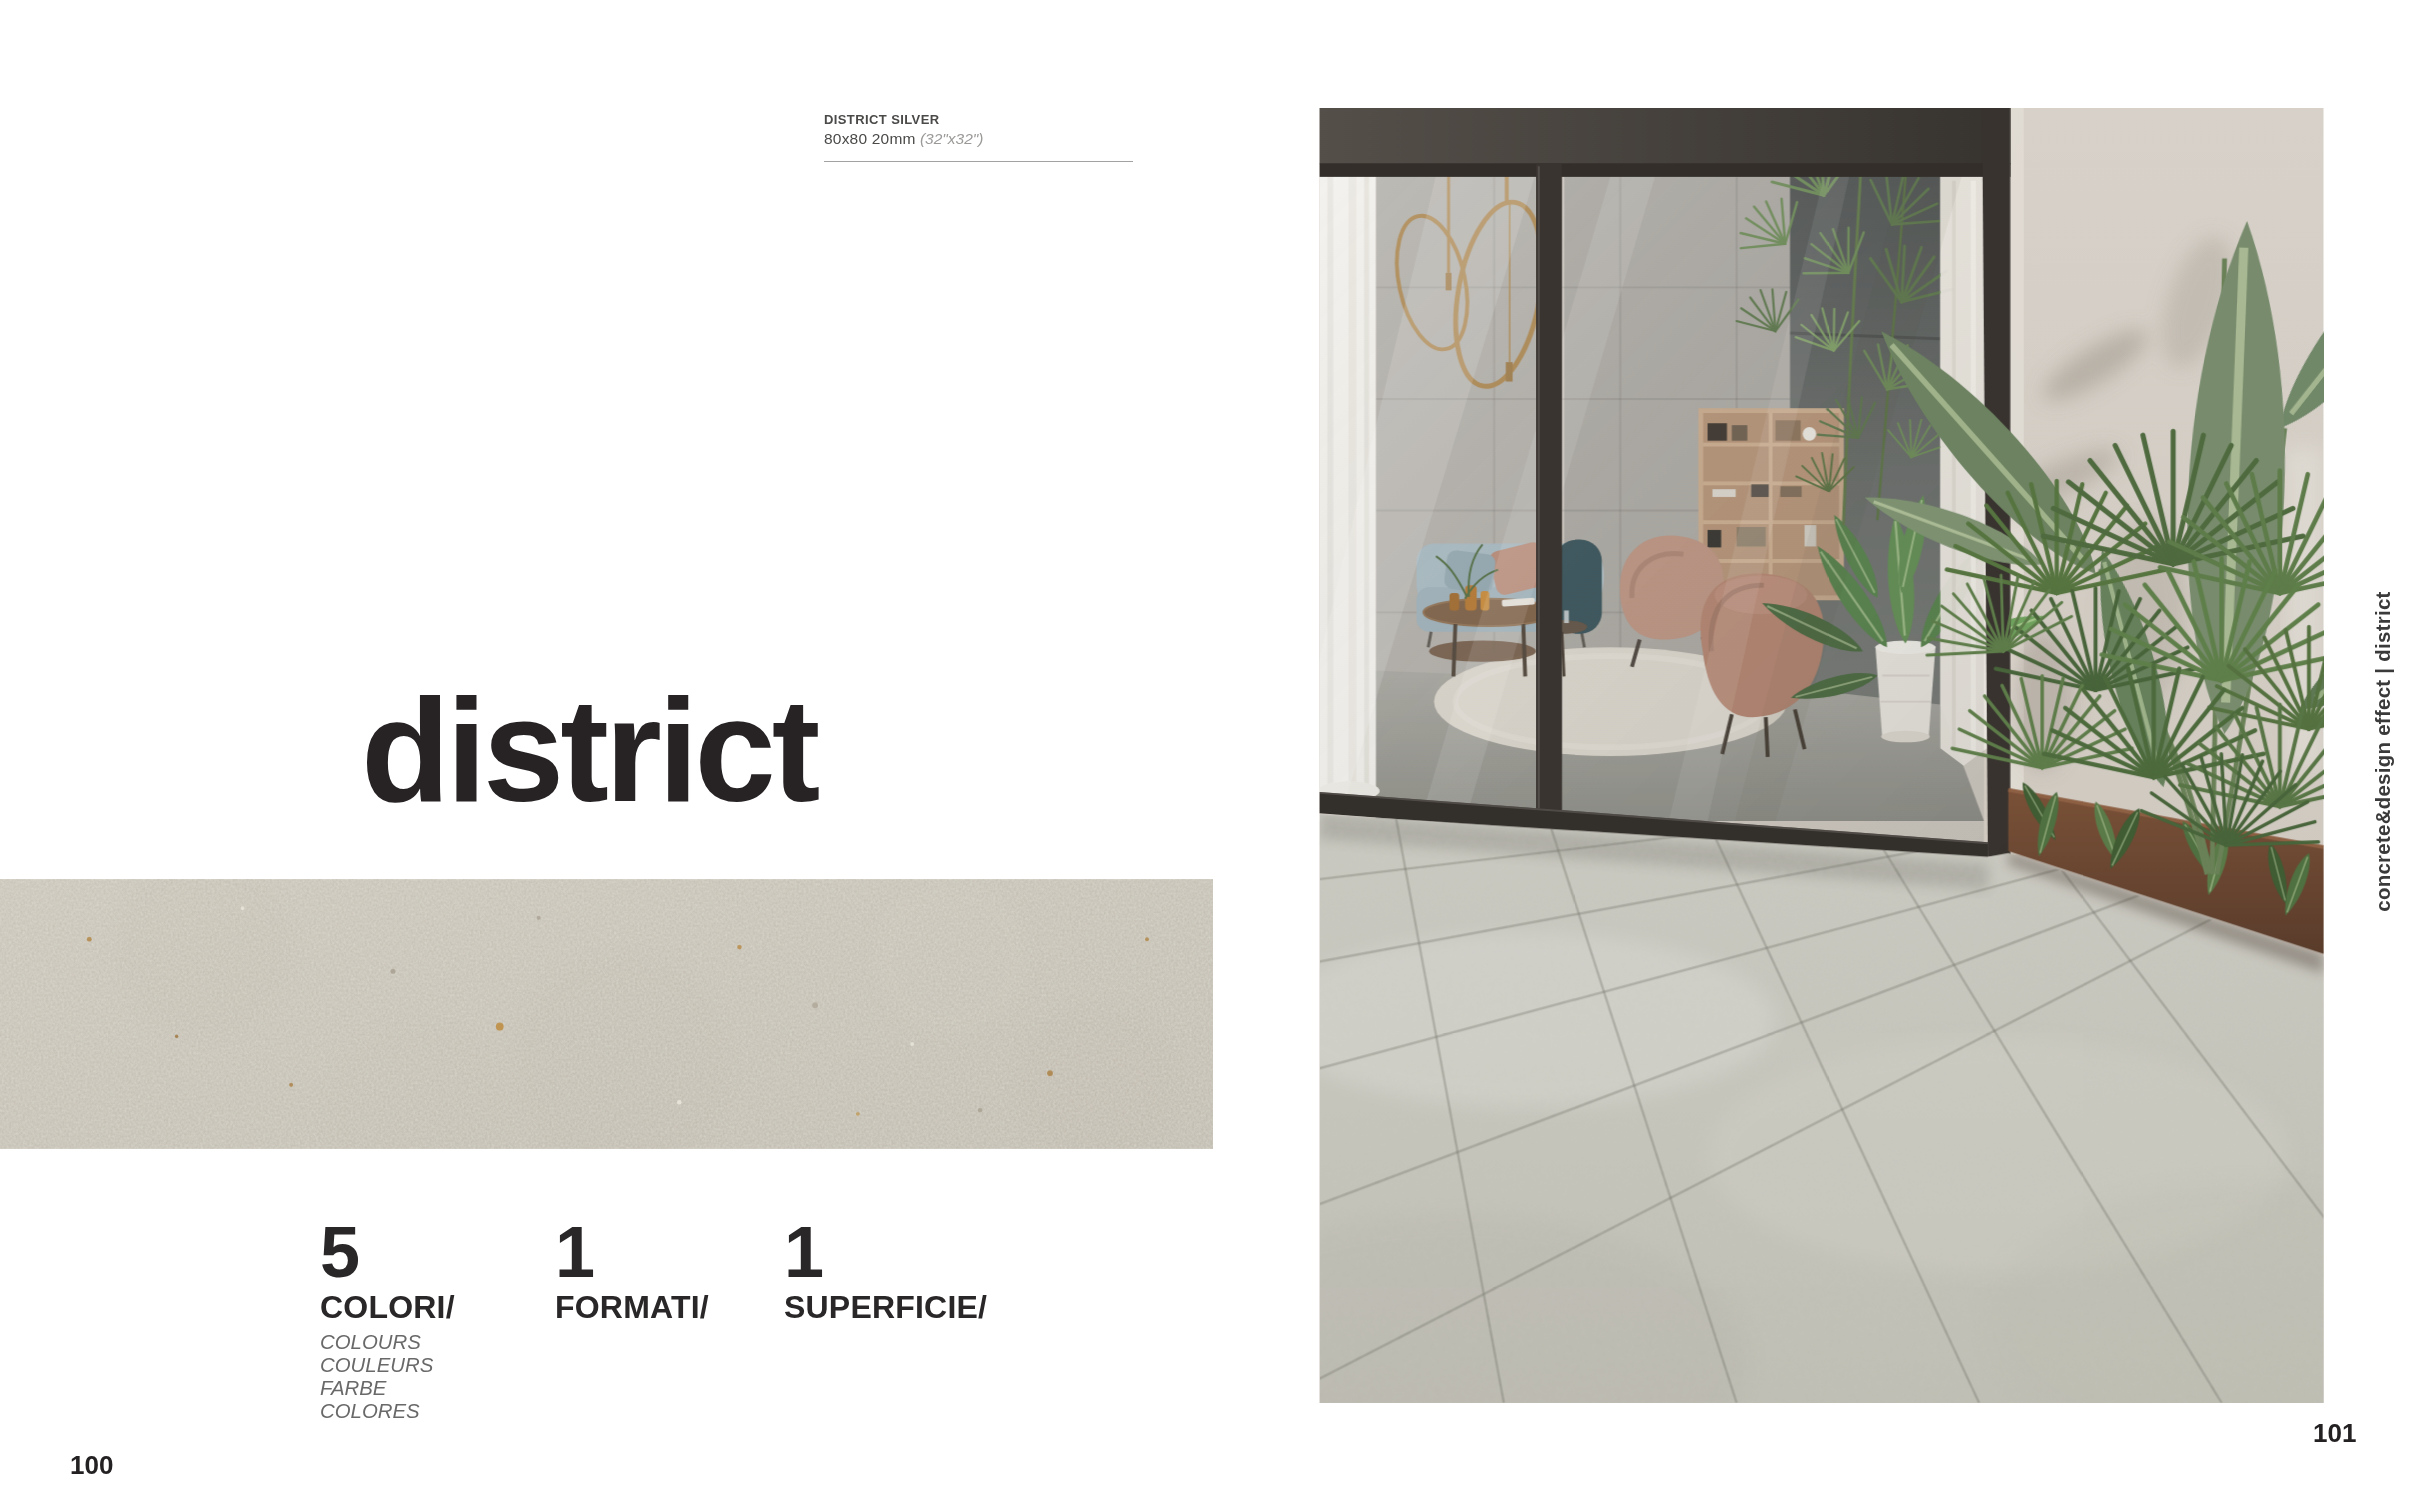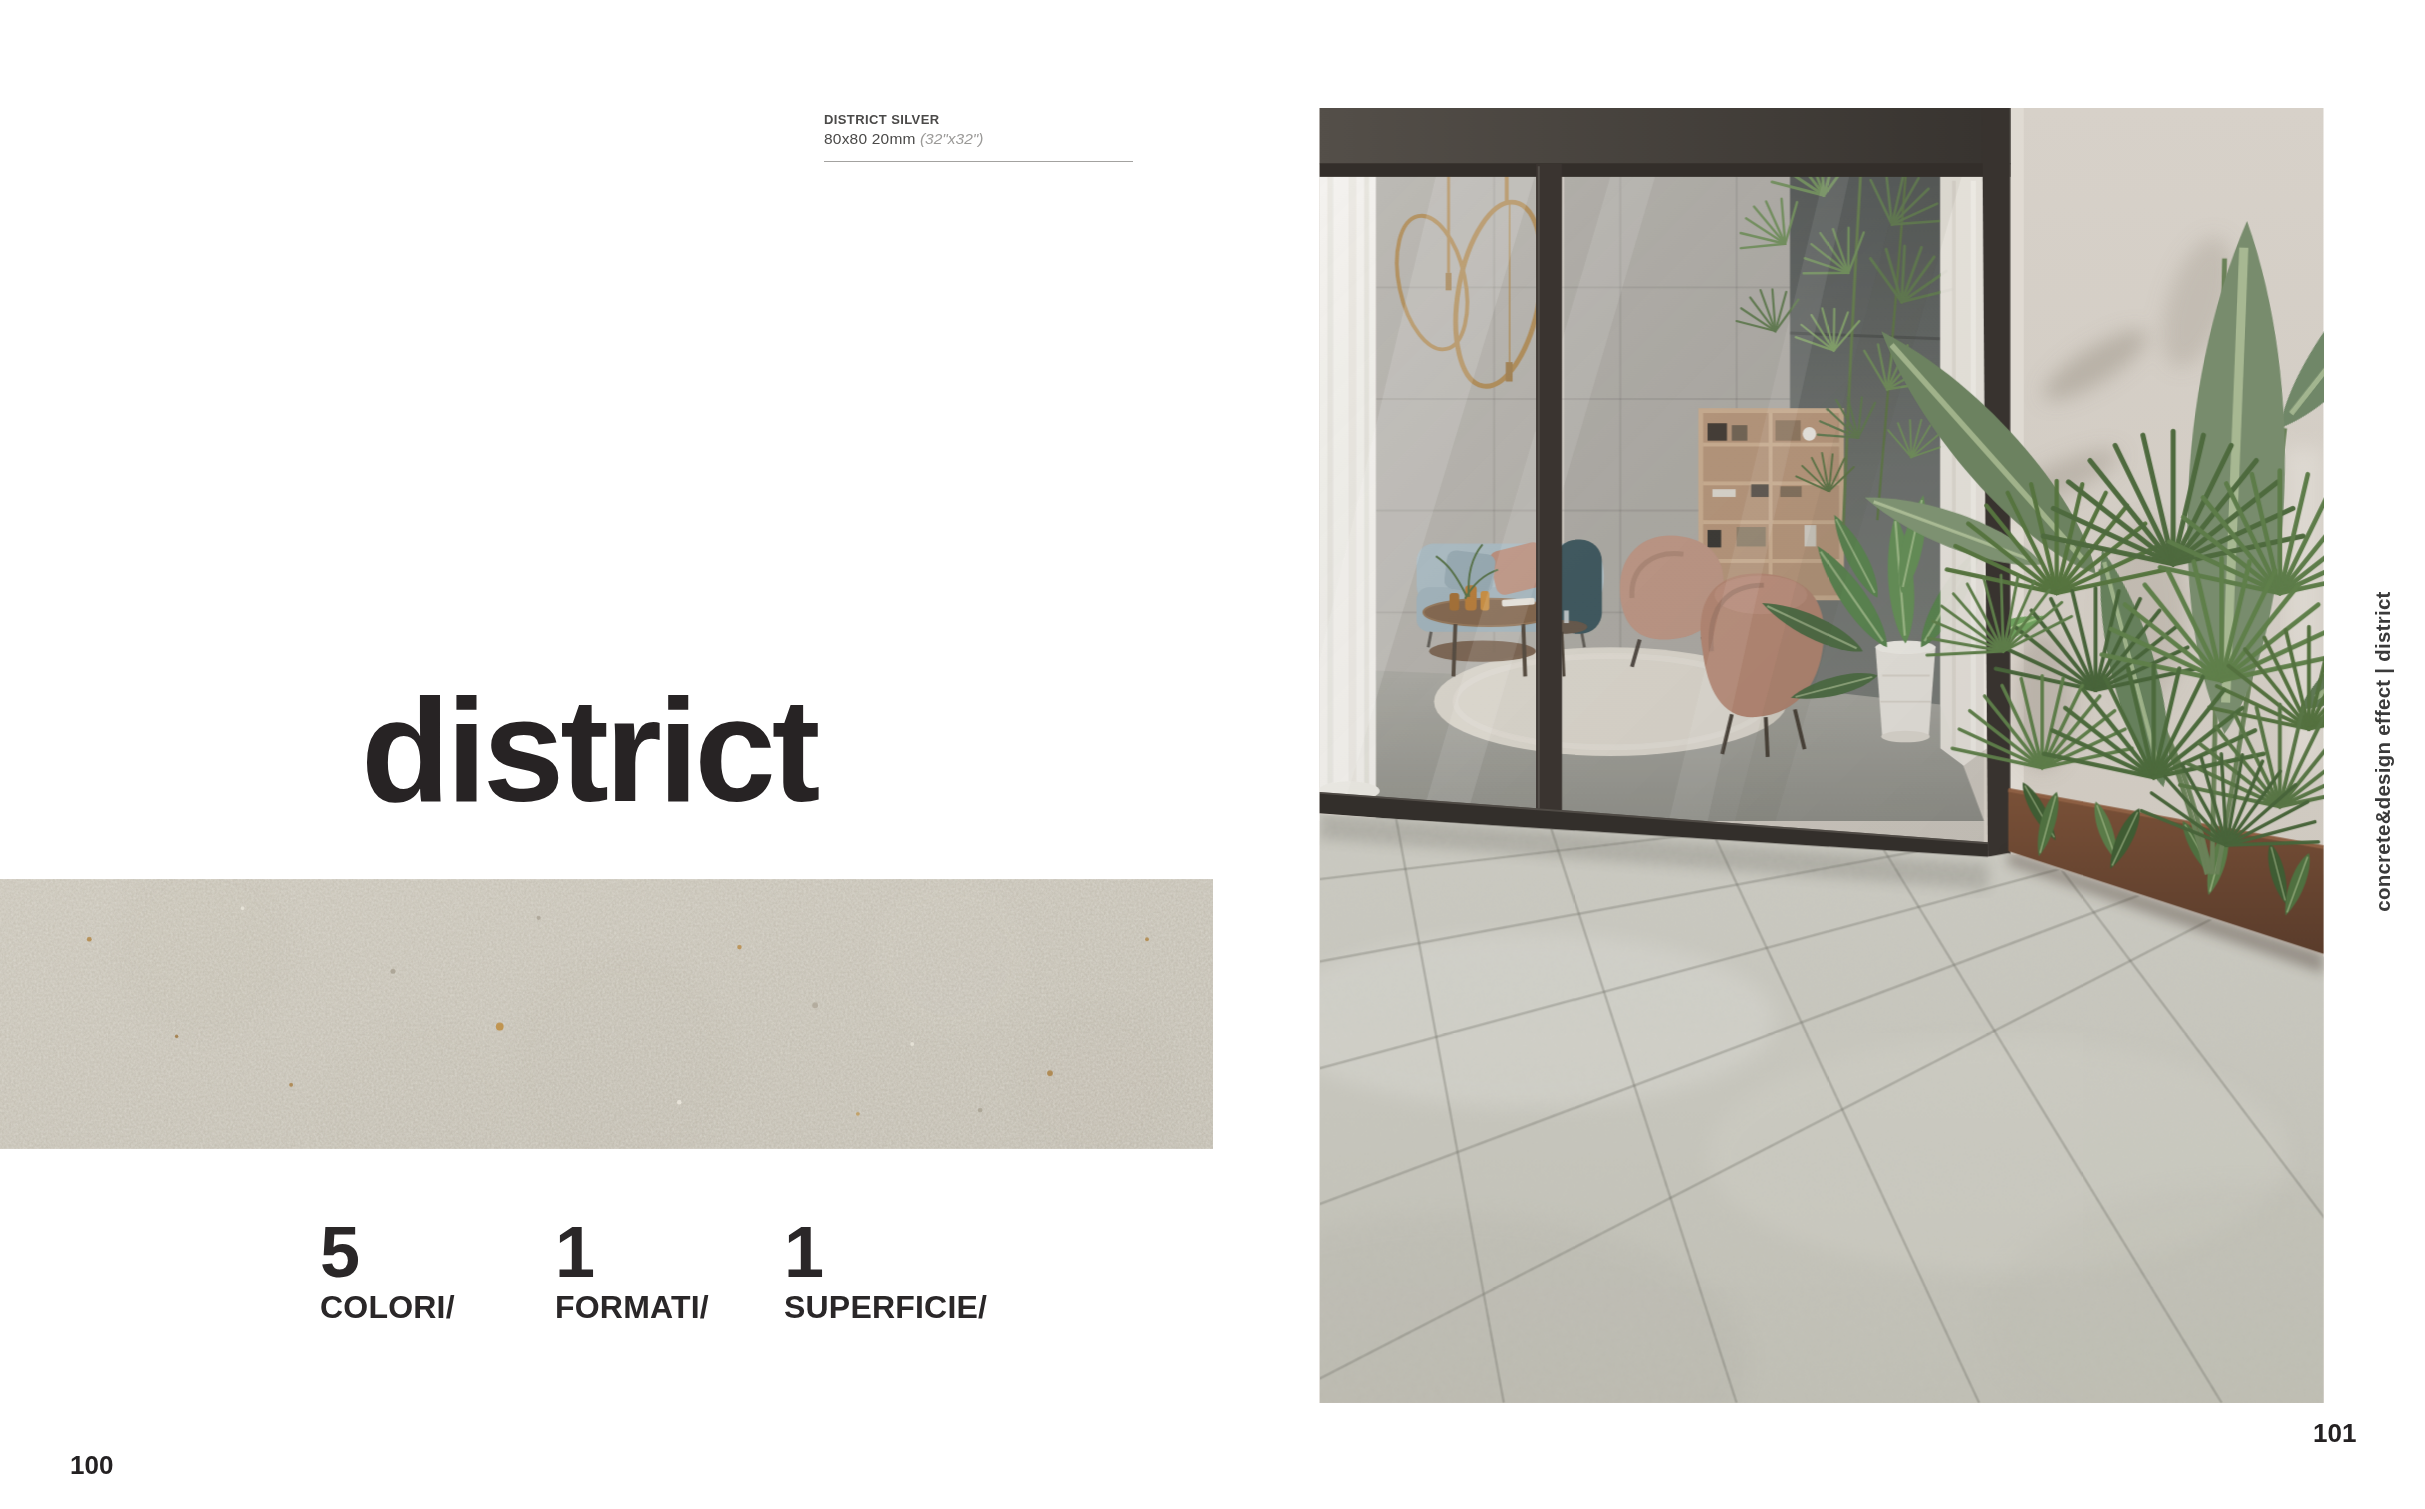"COLOURS" div.stat-items { html: none -> <div> <div>COLOURS</div> <div>COULEURS</div> <div>FARBE</div> <div>COLORES</div> </div> }
